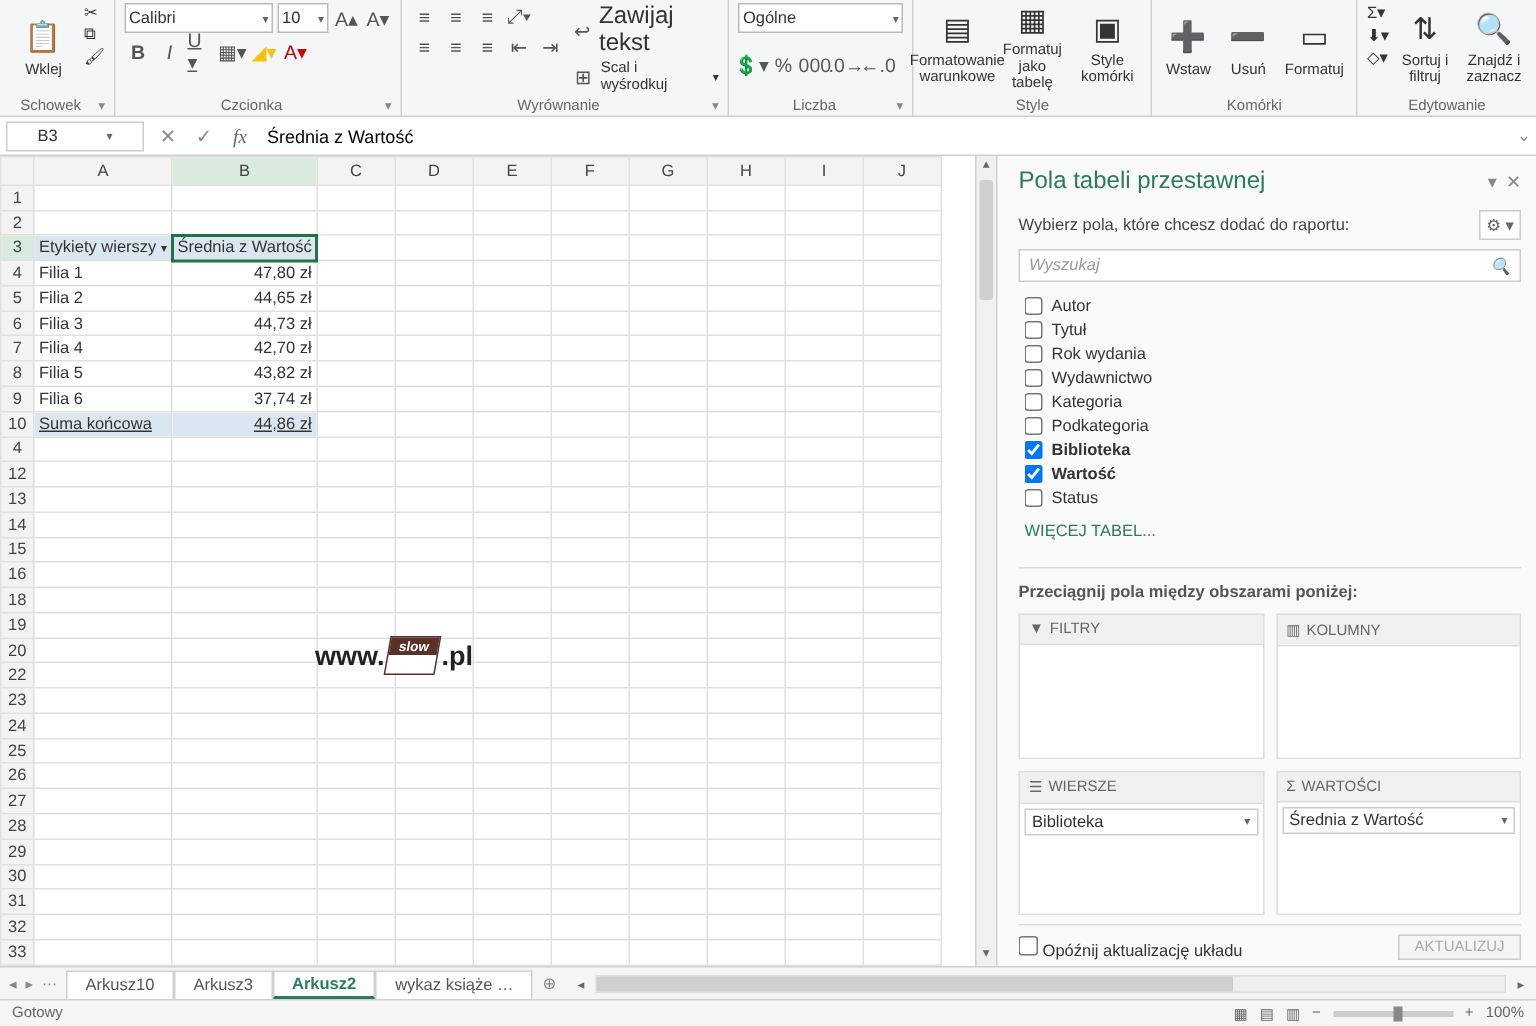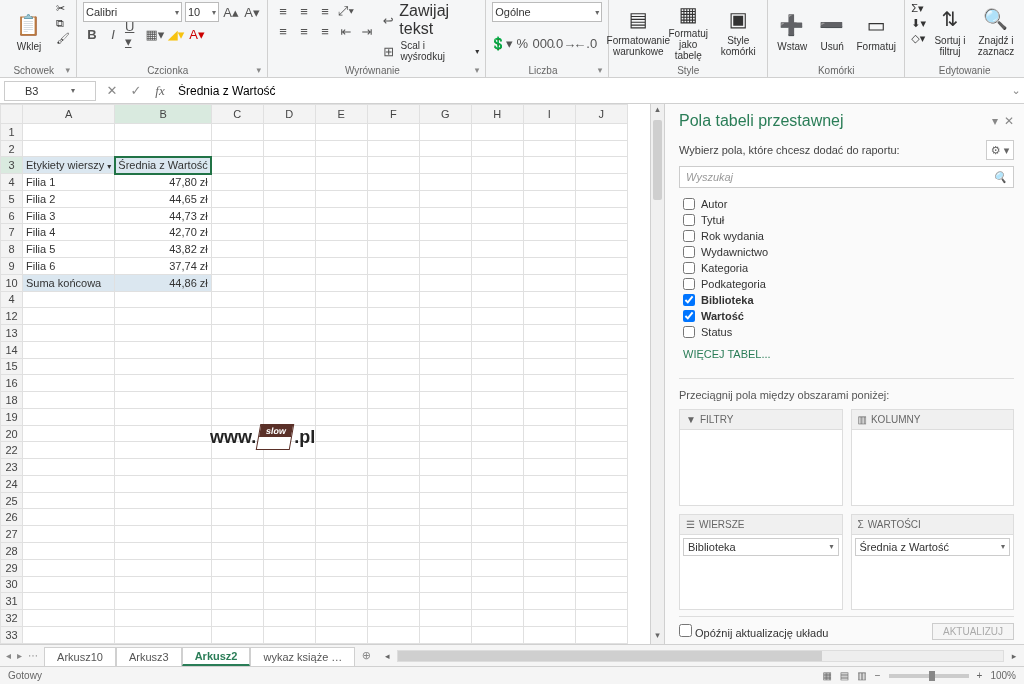"Suma końcowa" .pivot-total { text-decoration: none -> underline }
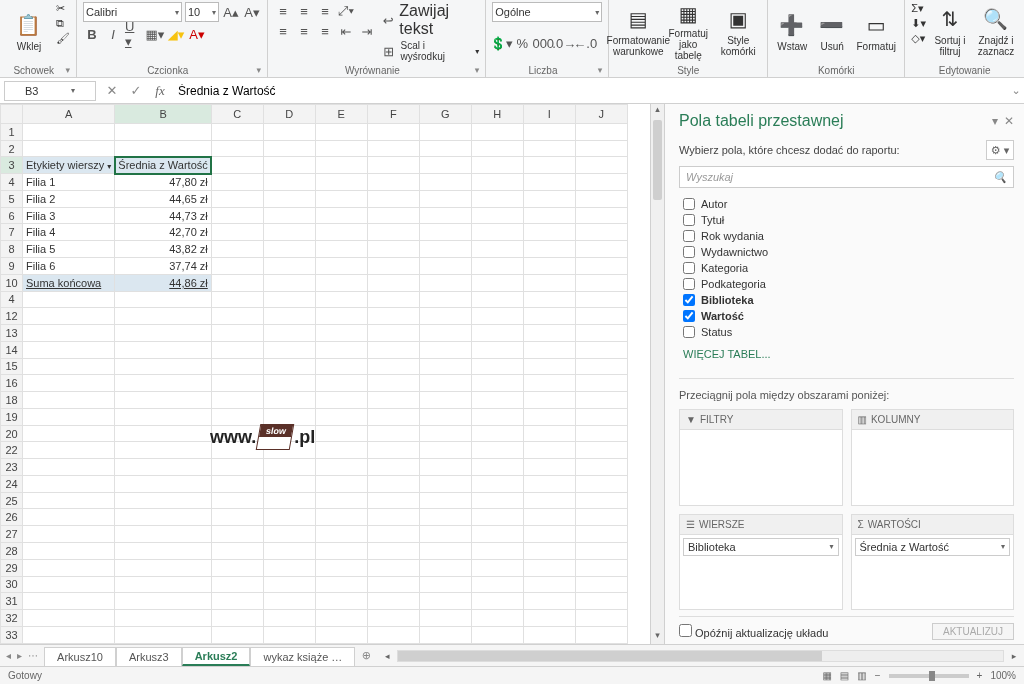"Przeciągnij pola między obszarami" .areas-label { font-weight: none -> bold }
